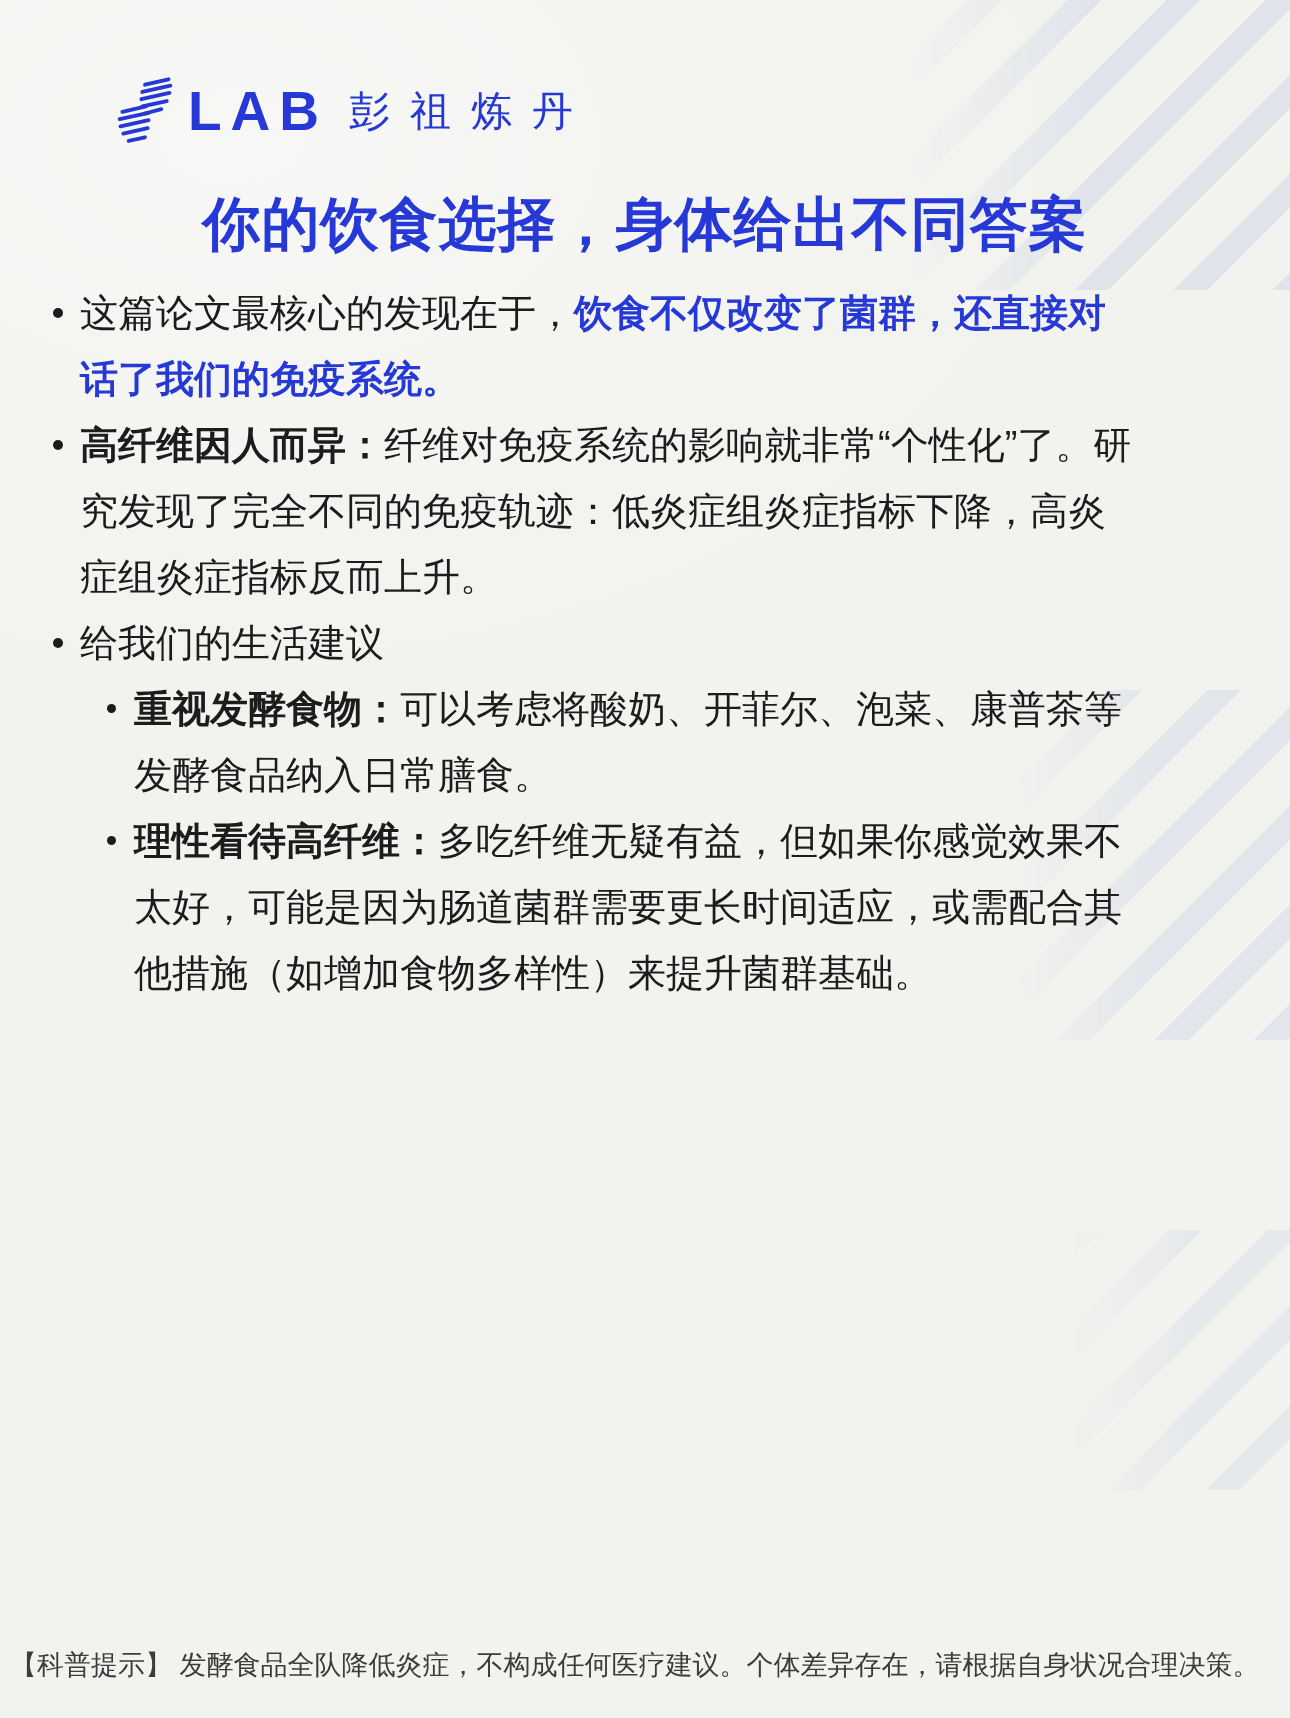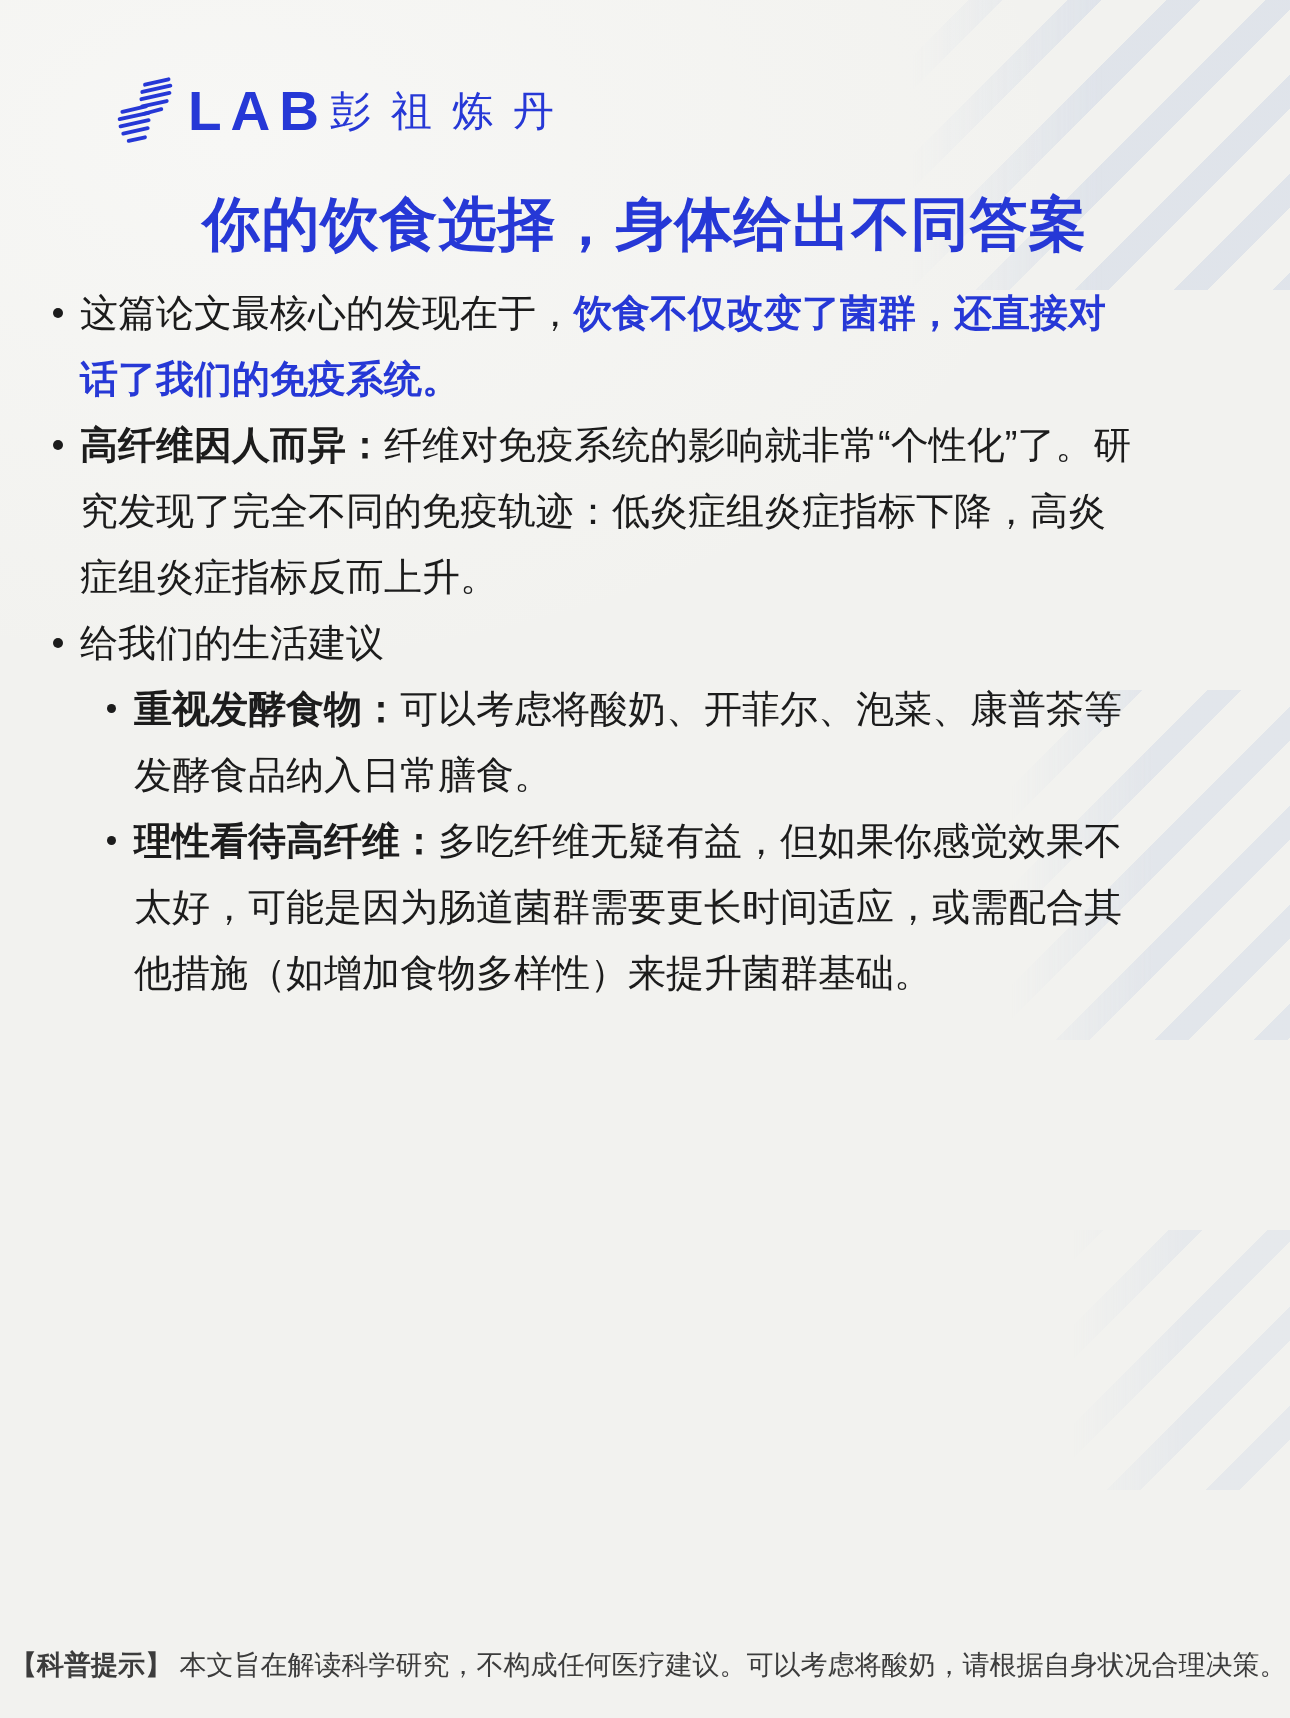"彭祖炼丹" .logo-cn { margin-left: 2px -> 21px }
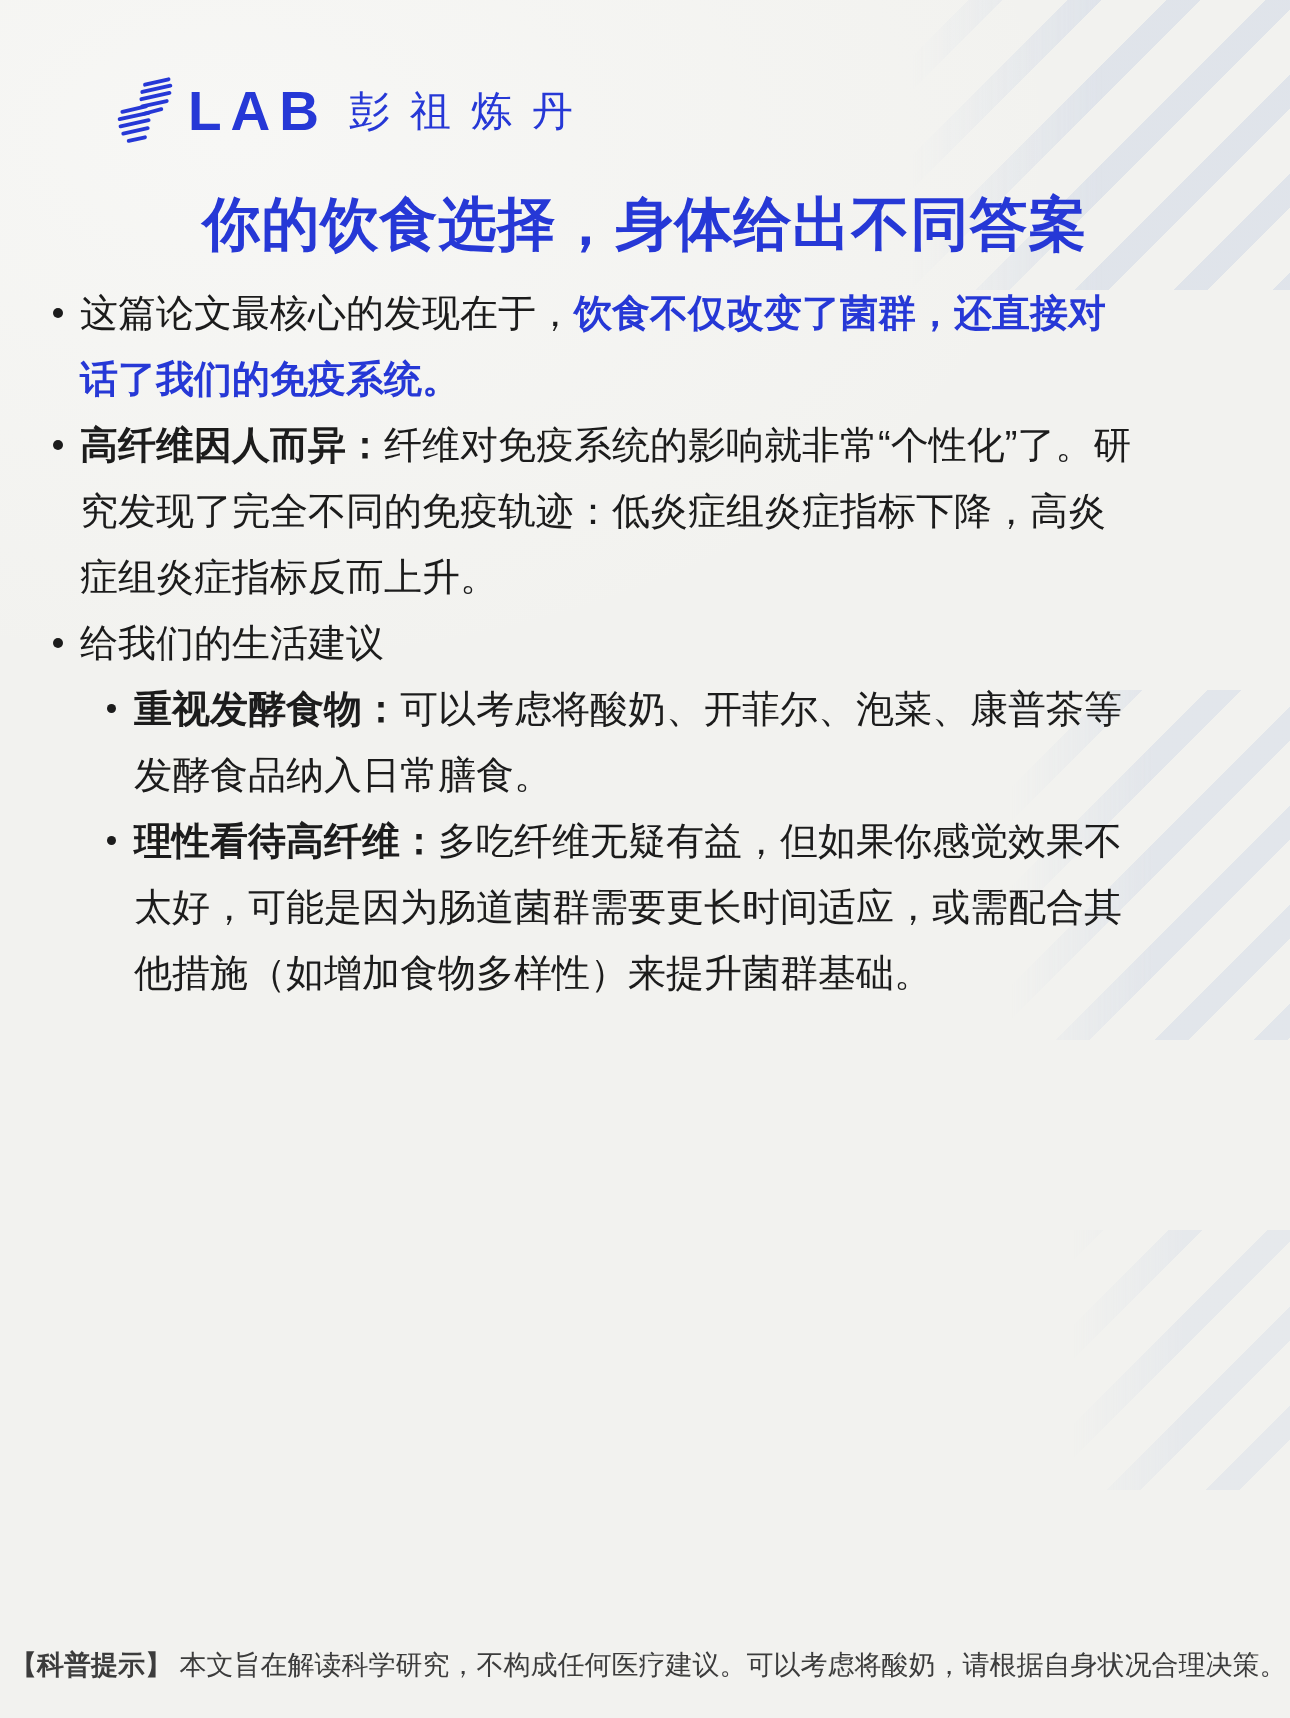"【科普提示】" .footer-tag { font-weight: 700 -> 400 }
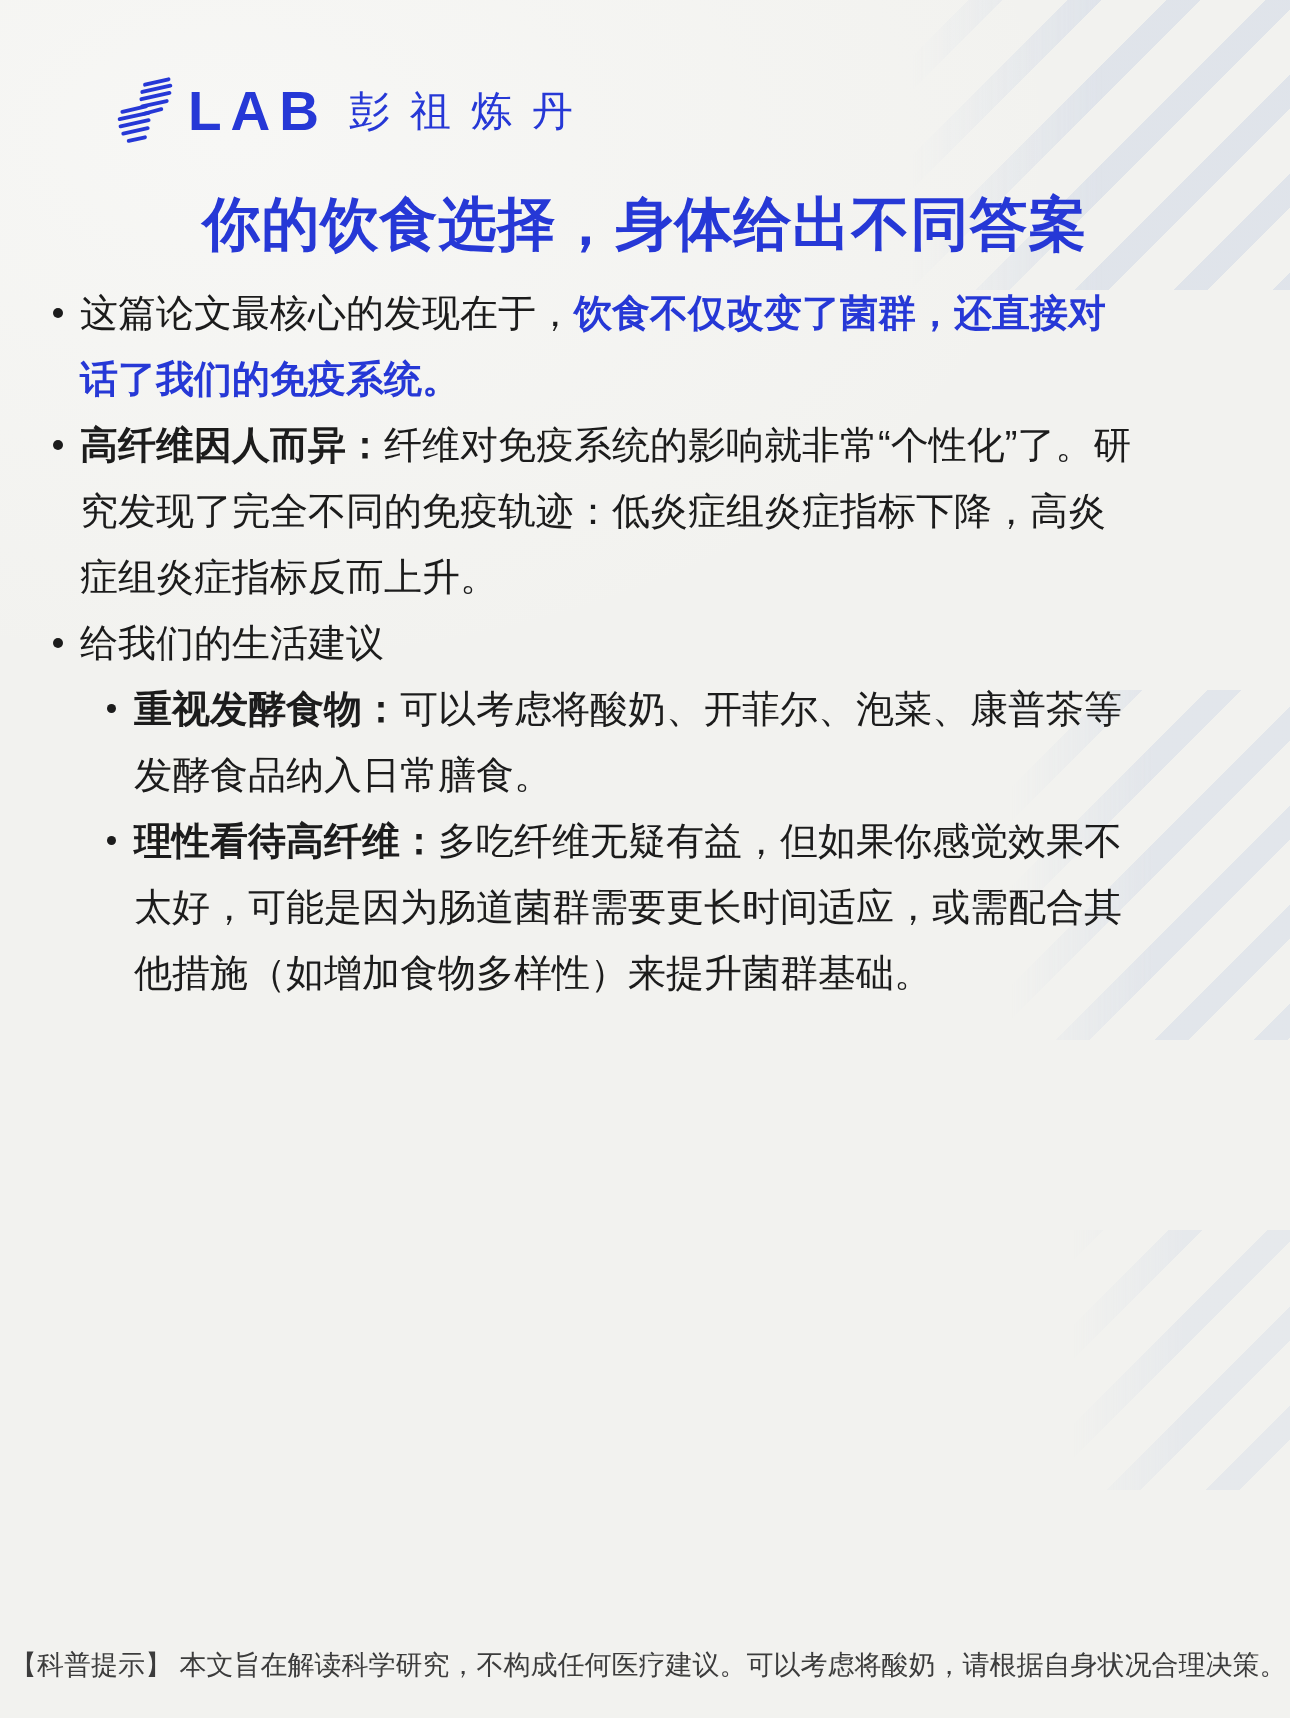"本文旨在解读科学研究，不构成任何医疗建议。可以考虑将酸奶，请根据自身状况合理决策" span { text: 本文旨在解读科学研究，不构成任何医疗建议。可以考虑将酸奶 -> 发酵食品全队降低炎症，不构成任何医疗建议。个体差异存在 }
